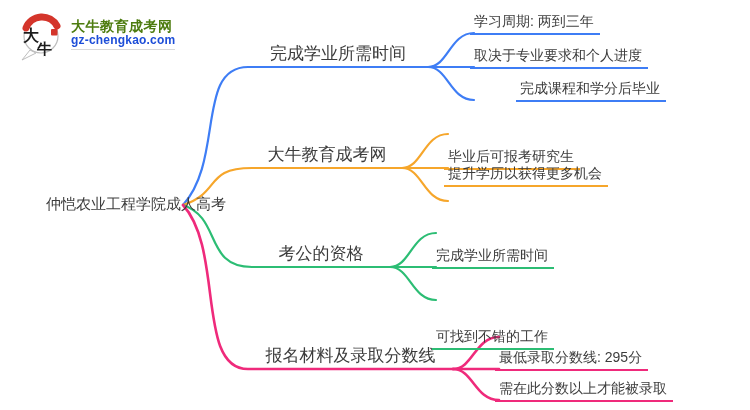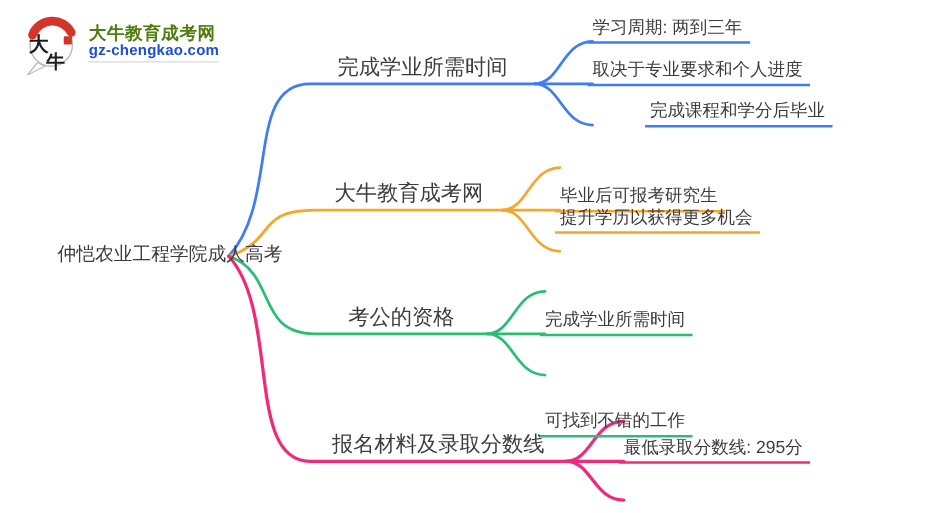"需在此分数以上才能被录取" div.node { html: none -> <div>需在此分数以上才能被录取</div> }
